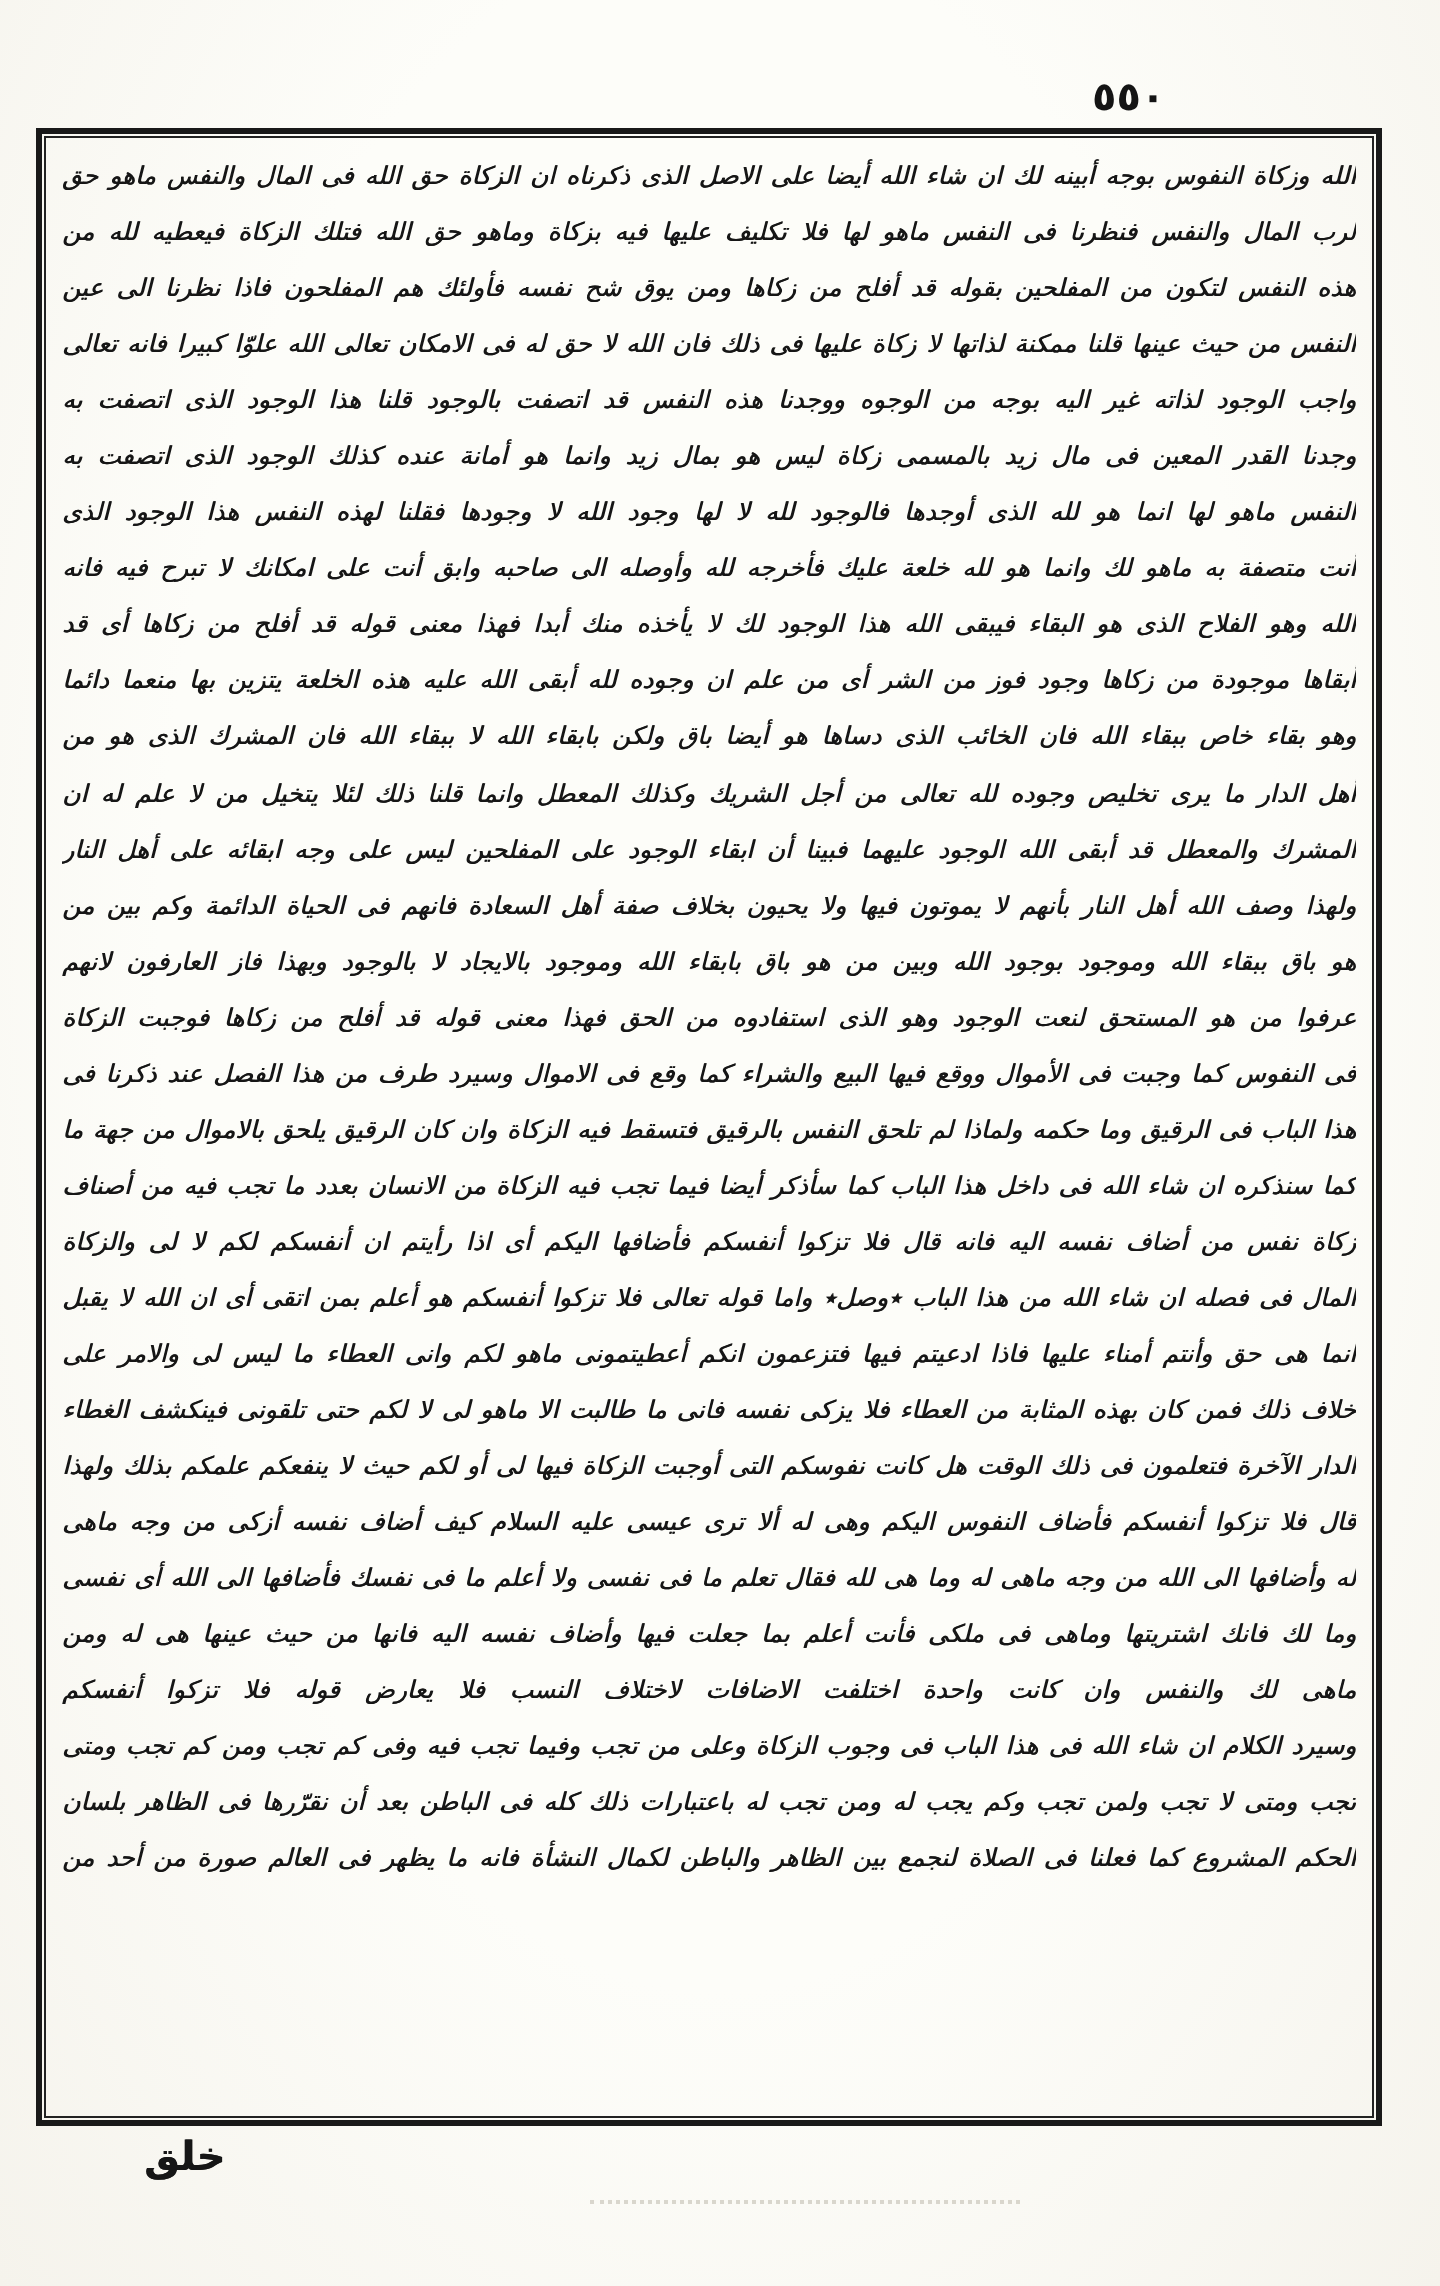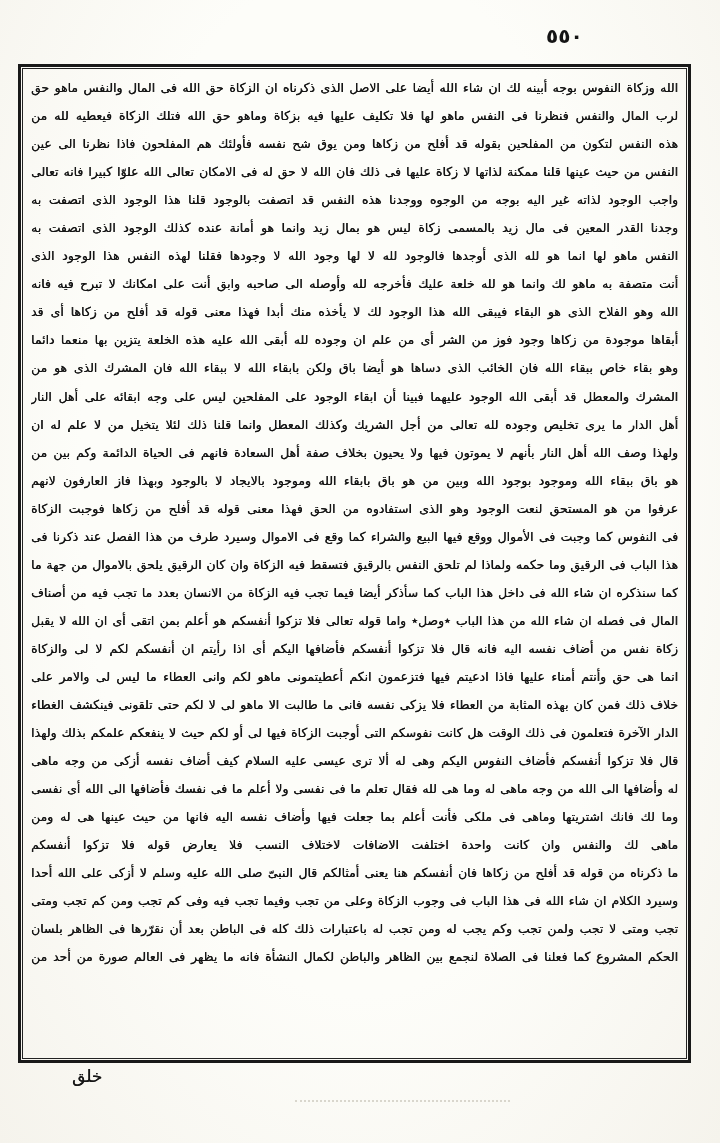"٥٥٠" .page-number { top: 24px -> 36px }
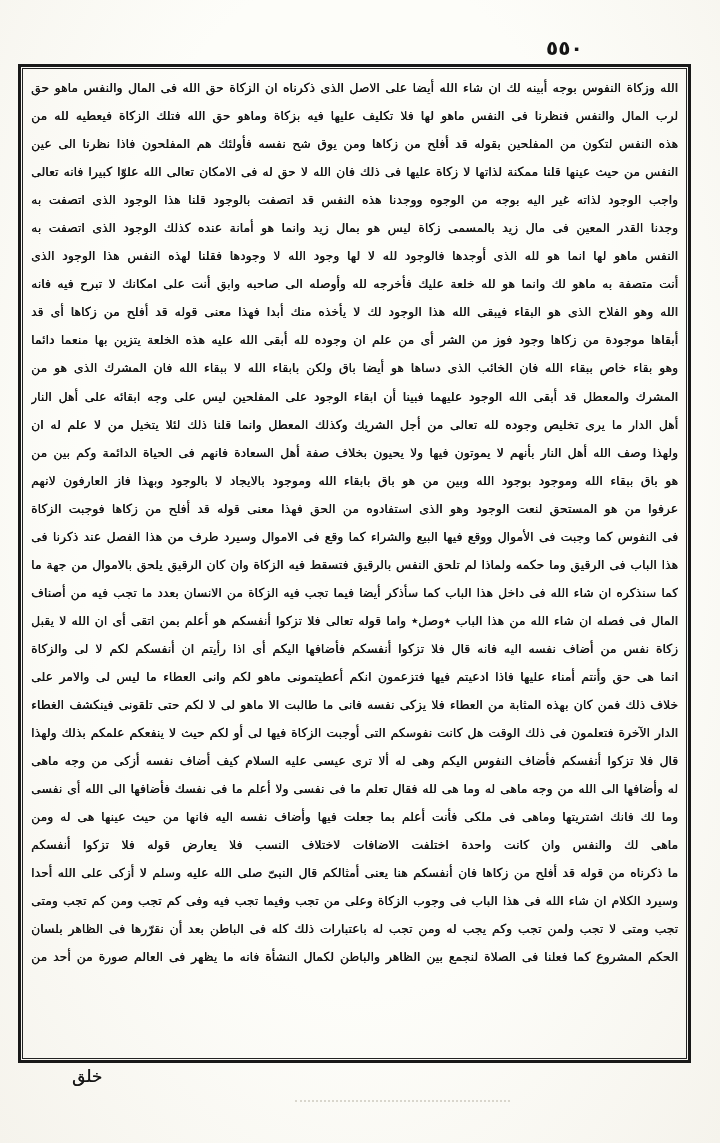"الله وزكاة النفوس بوجه أبينه" .line { font-style: none -> italic }
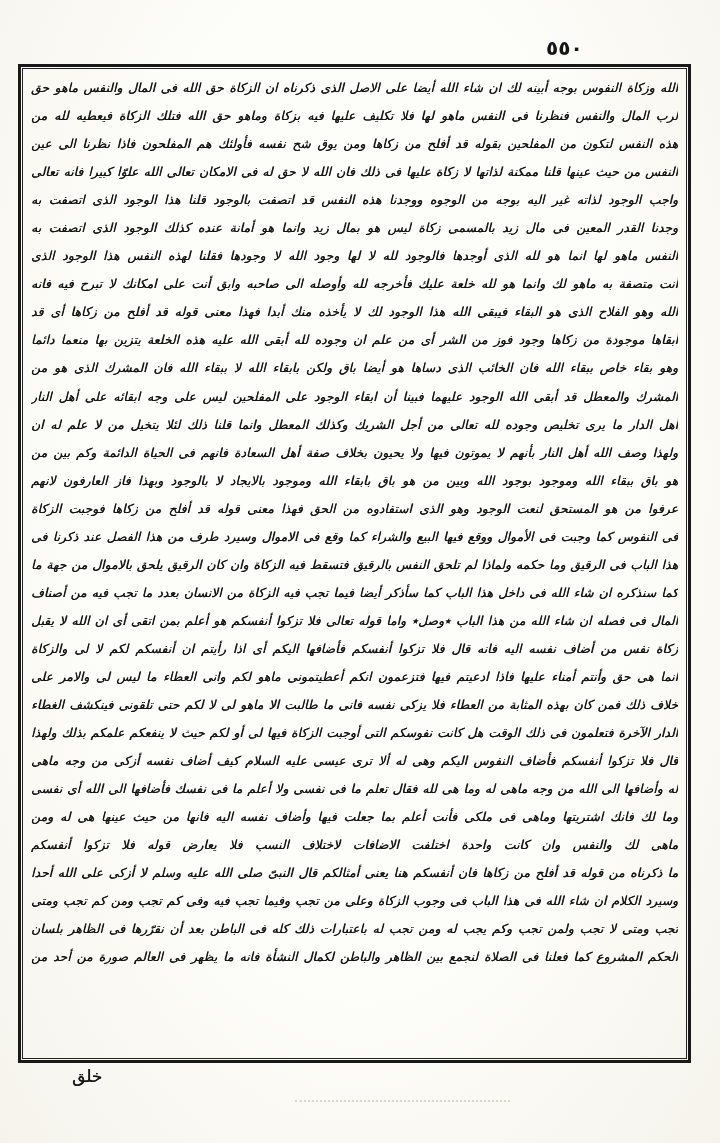"المشرك والمعطل قد أبقى الله" div.line { order: before "أهل الدار ما يرى تخليص" -> after "أهل الدار ما يرى تخليص" }
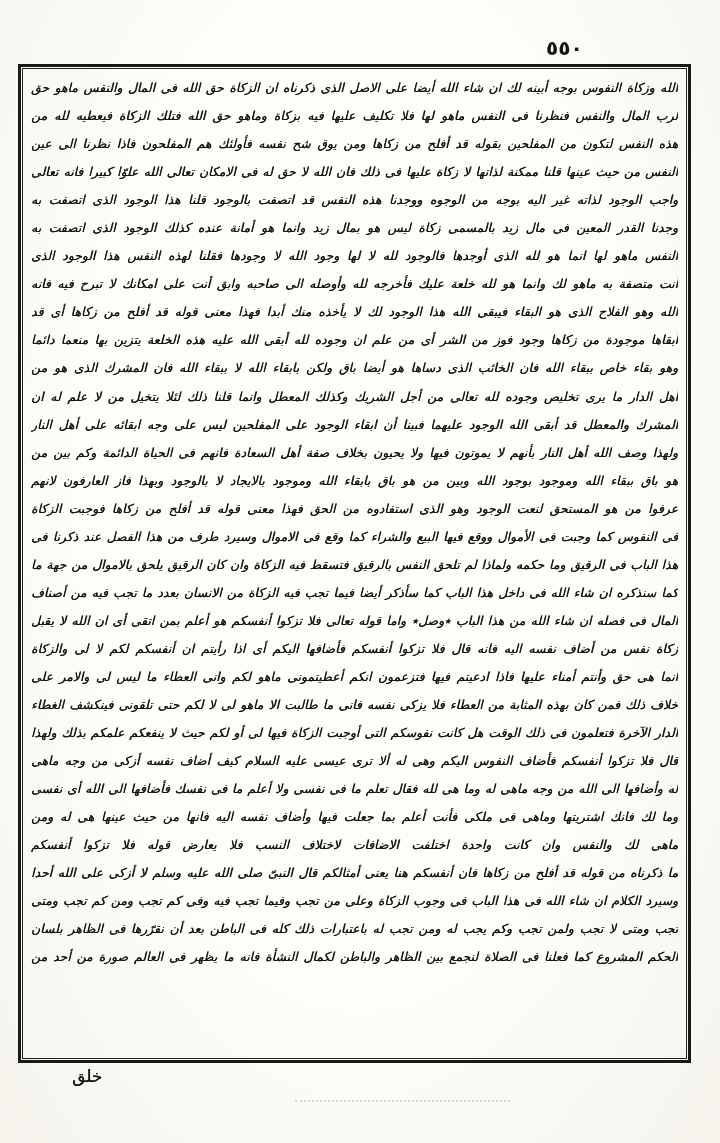"المال فى فصله ان شاء" div.line { order: before "زكاة نفس من أضاف نفسه" -> after "زكاة نفس من أضاف نفسه" }
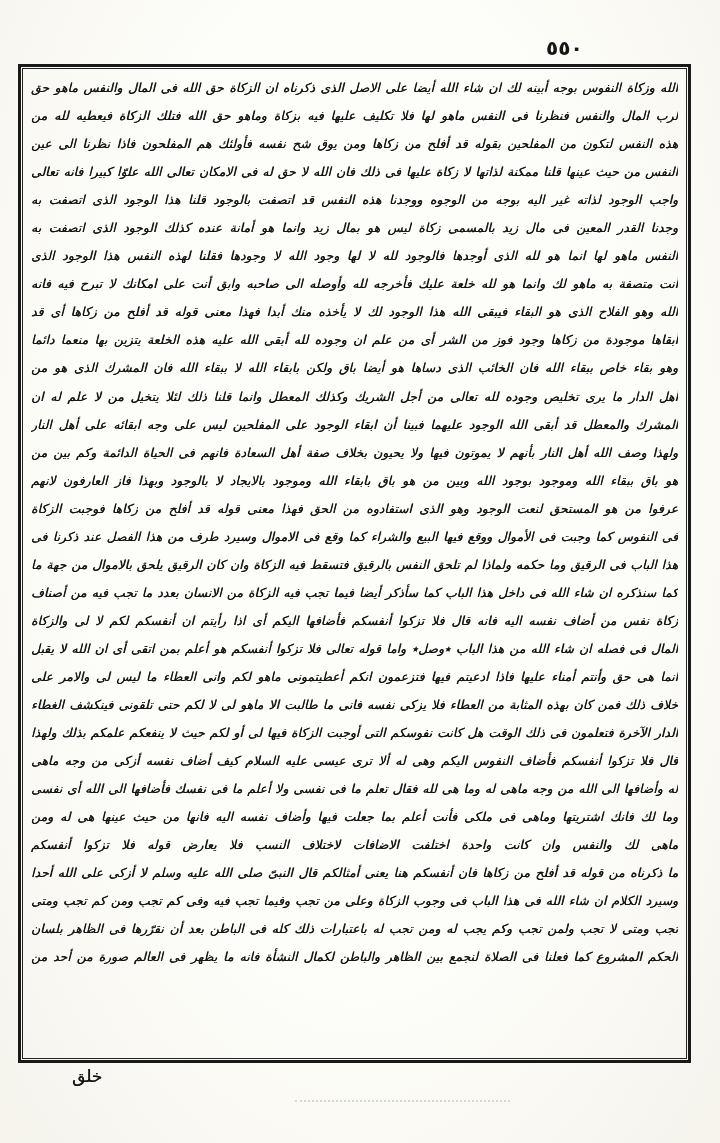"ما ذكرناه من قوله قد" div.line { html: <div>ما ذكرناه من قوله قد أفلح من زكاها فان أنفسكم هنا يعنى أمثالكم قال النبىّ صلى الله عليه وسلم لا أزكى على الله أحدا</div> -> none }
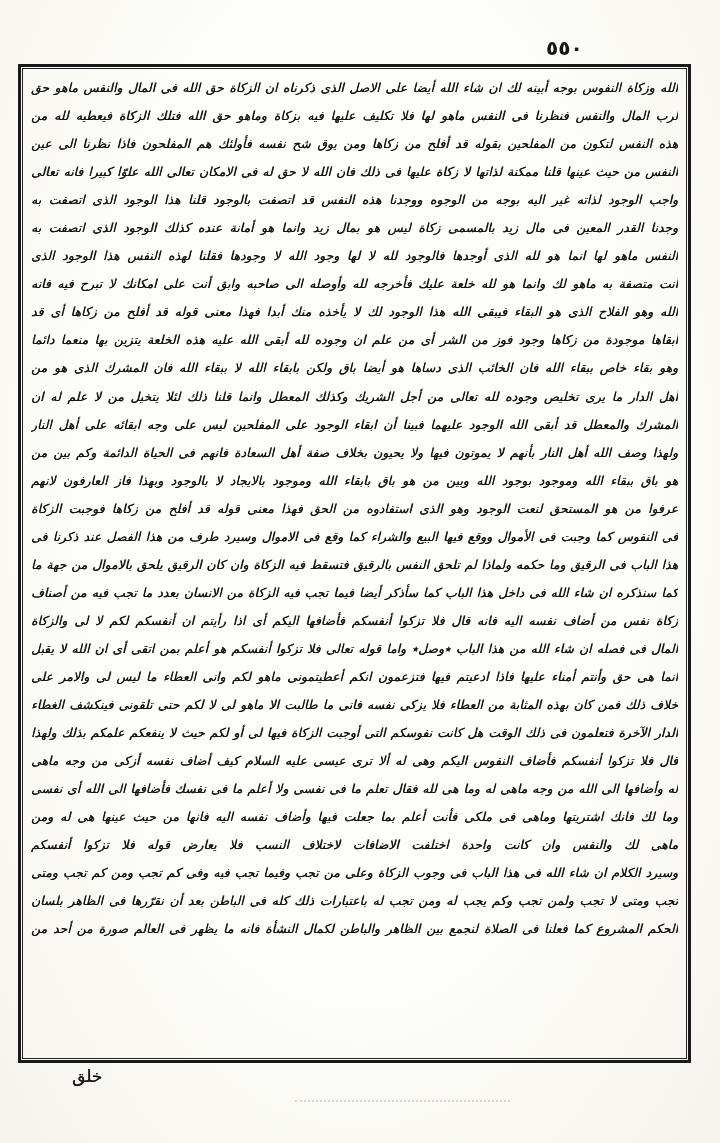"خلق" .catchword { font-size: 17px -> 20px; font-weight: normal -> bold }
